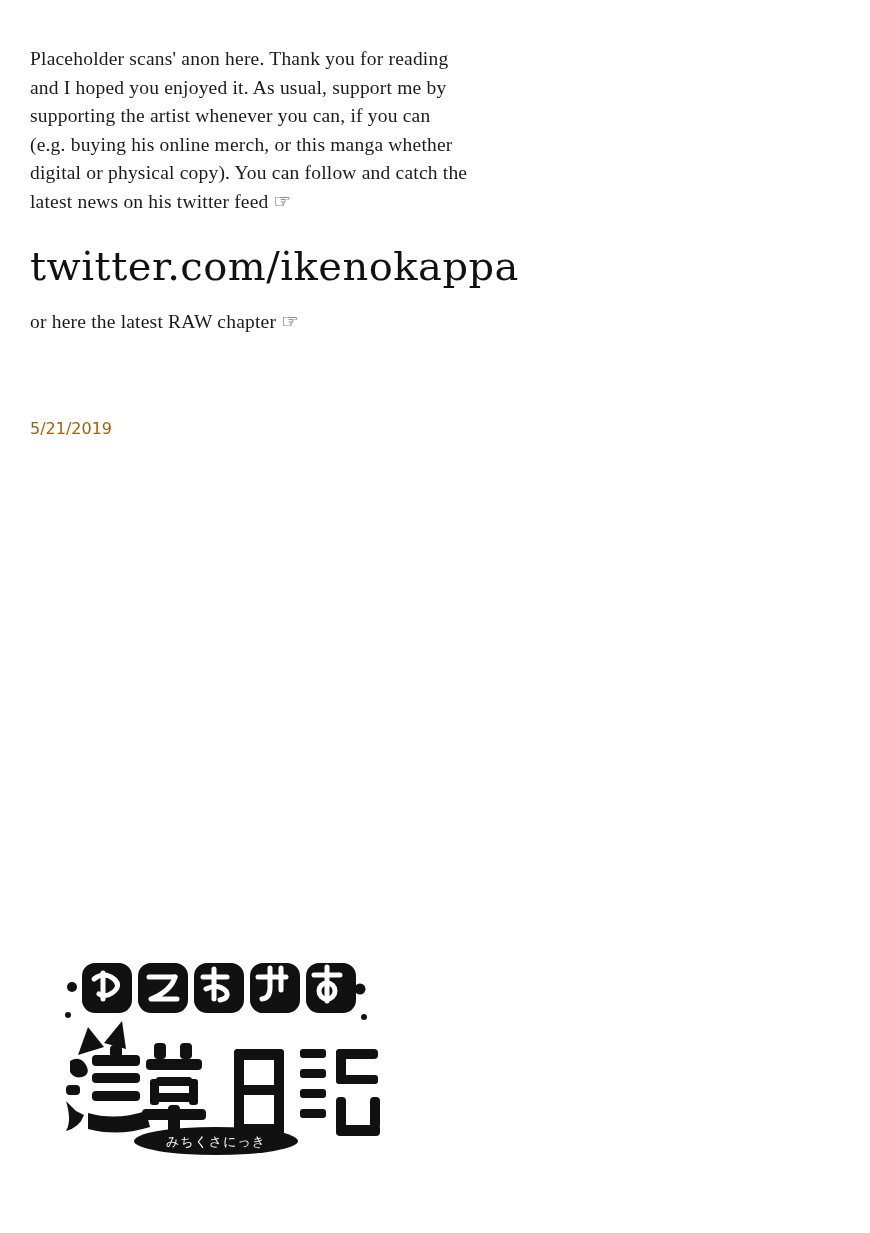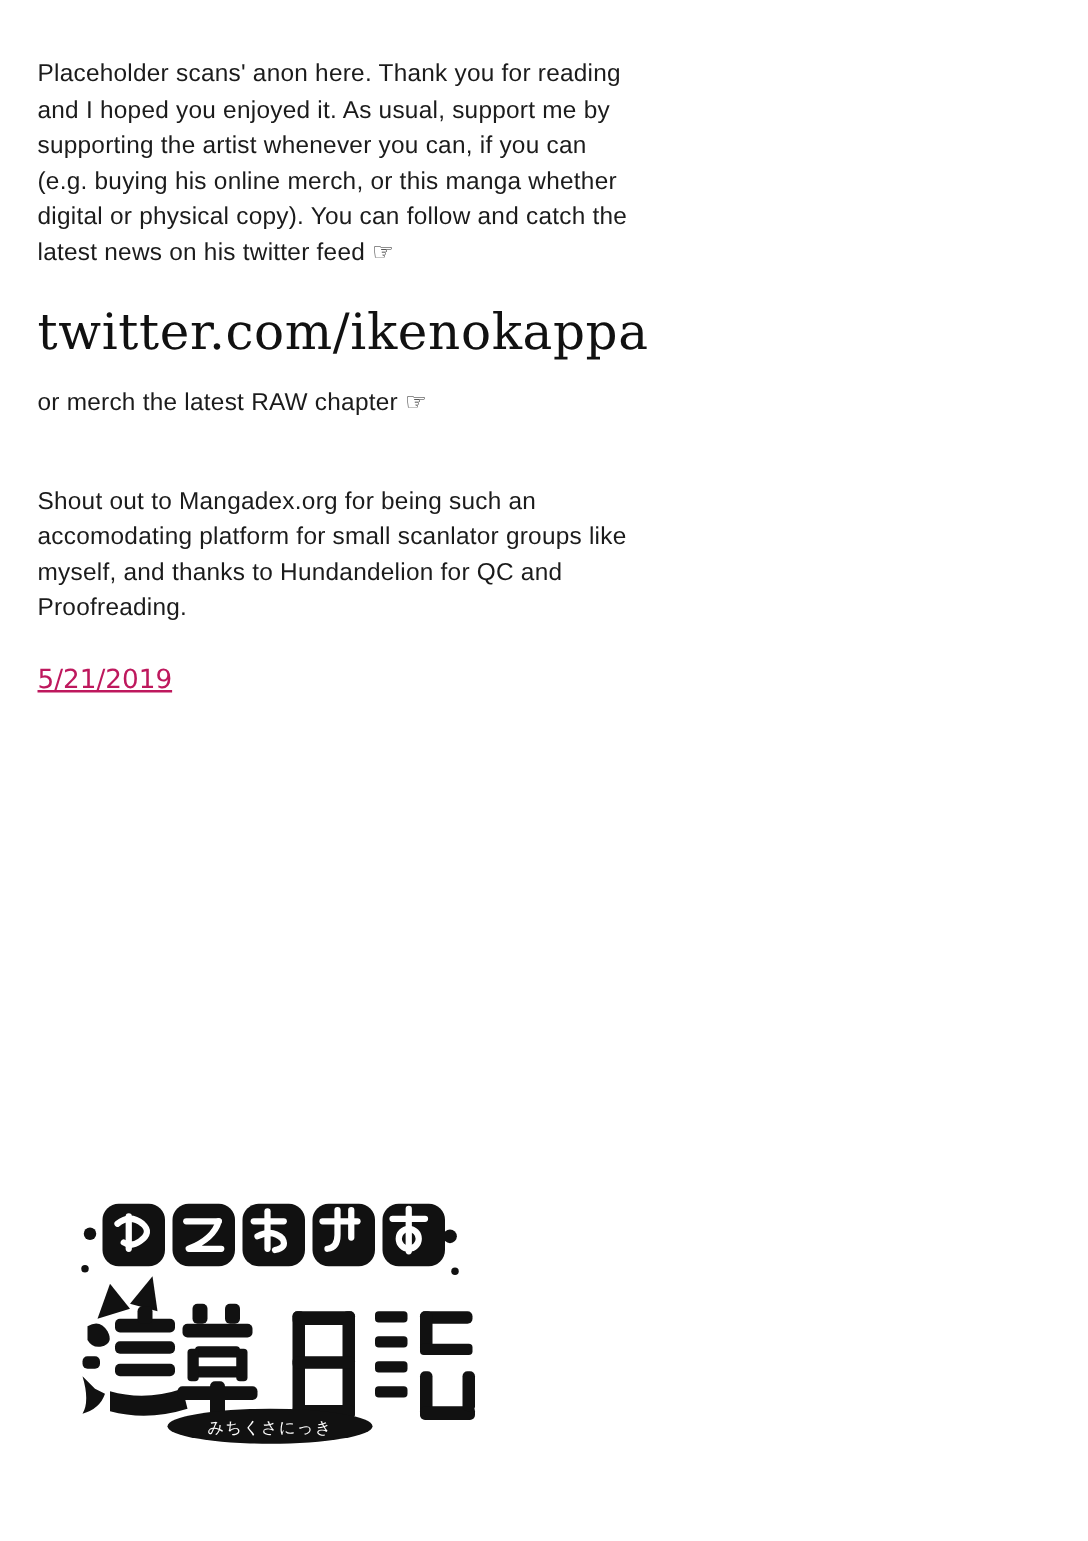"Placeholder scans' anon here. Thank" .para { font-family: Liberation Sans, sans-serif -> Liberation Serif, serif }
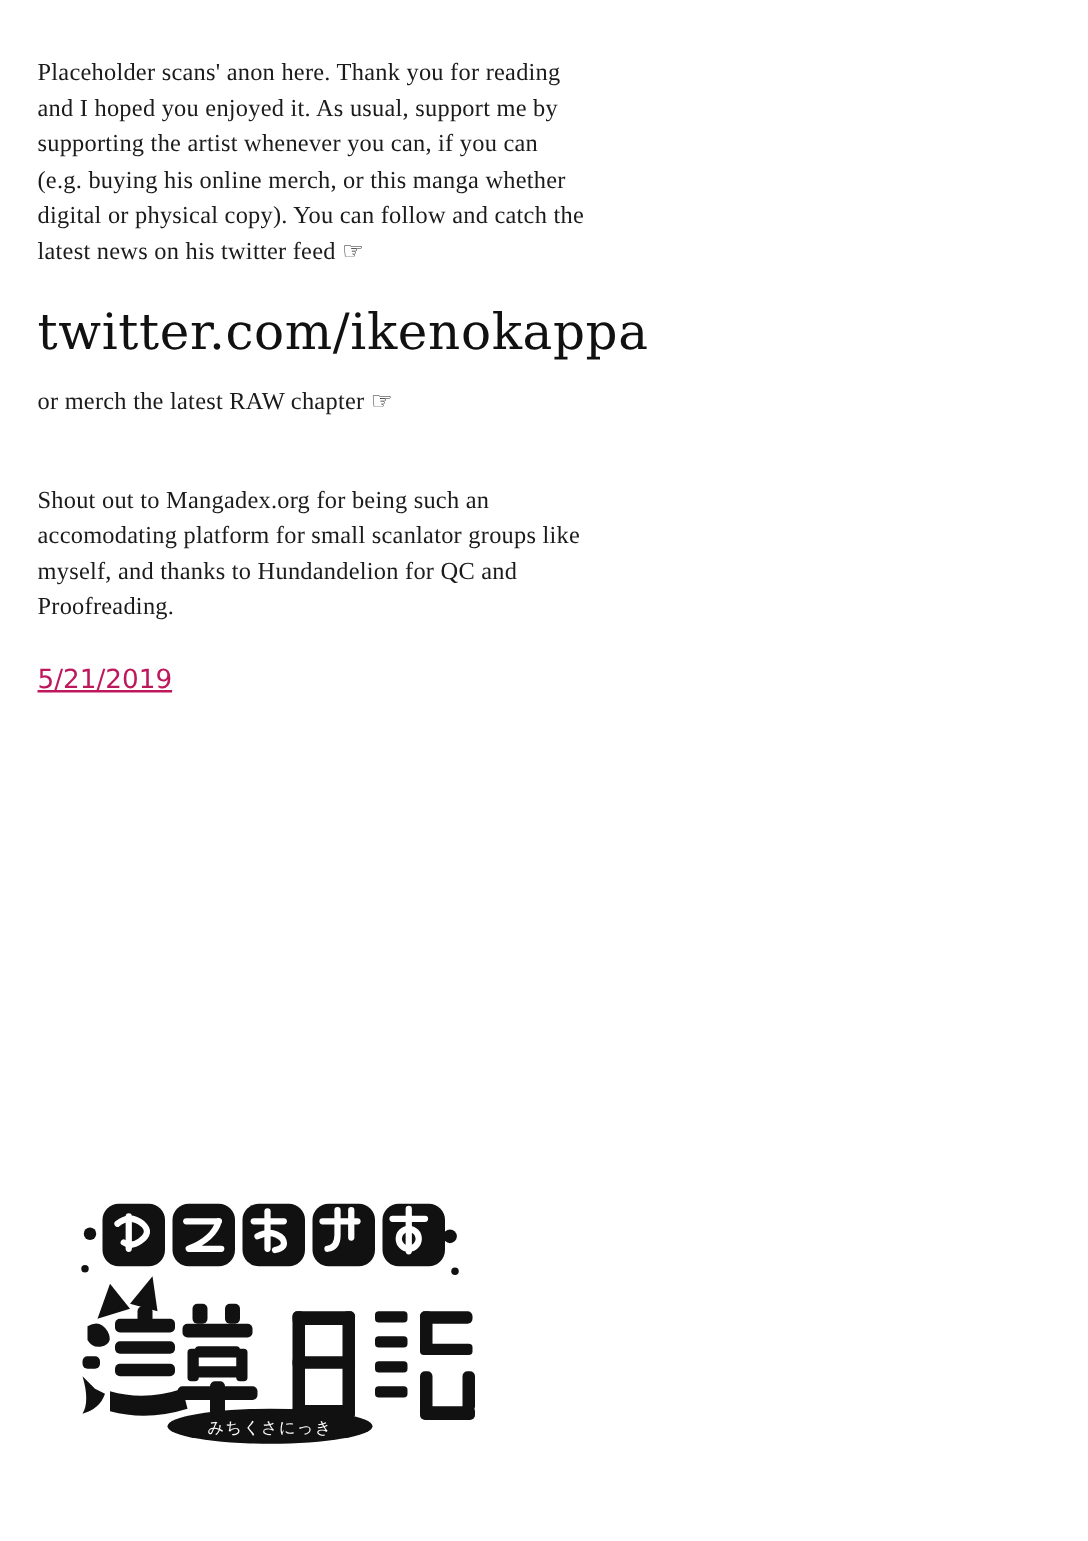"or merch the latest RAW" p.para { text: merch -> here }
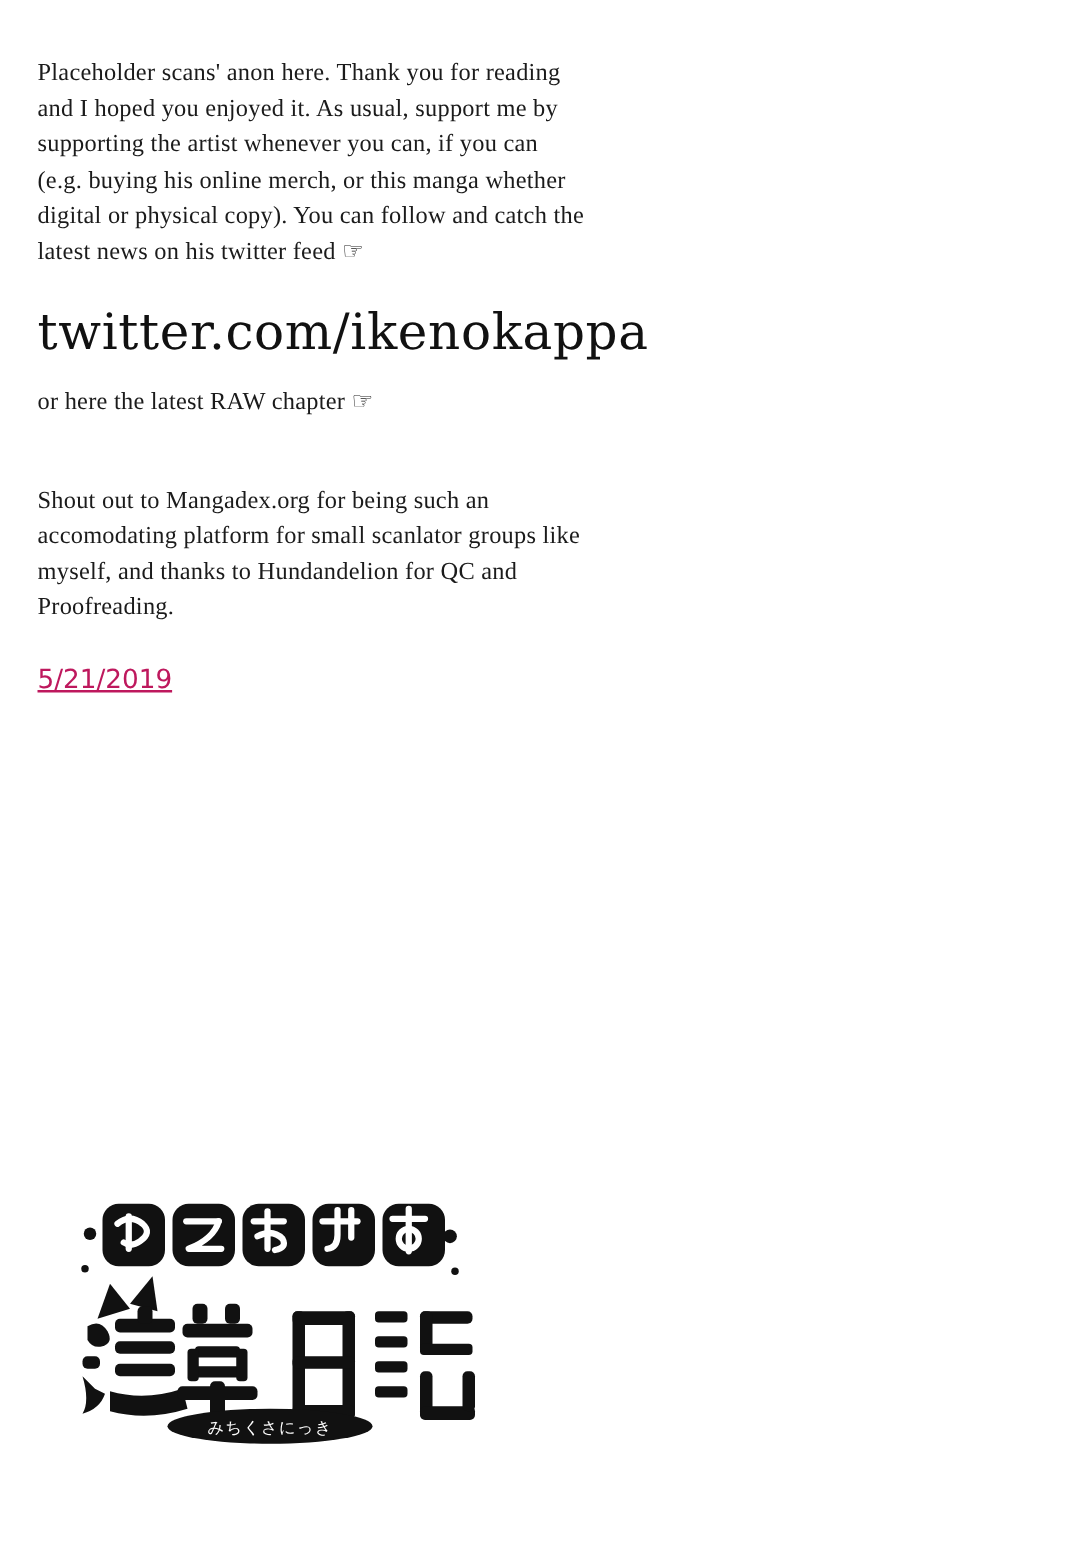"Shout out to Mangadex.org for" p.para { html: <p>Shout out to Mangadex.org for being such an accomodating platform for small scanlator groups like myself, and thanks to Hundandelion for QC and Proofreading.</p> -> none }
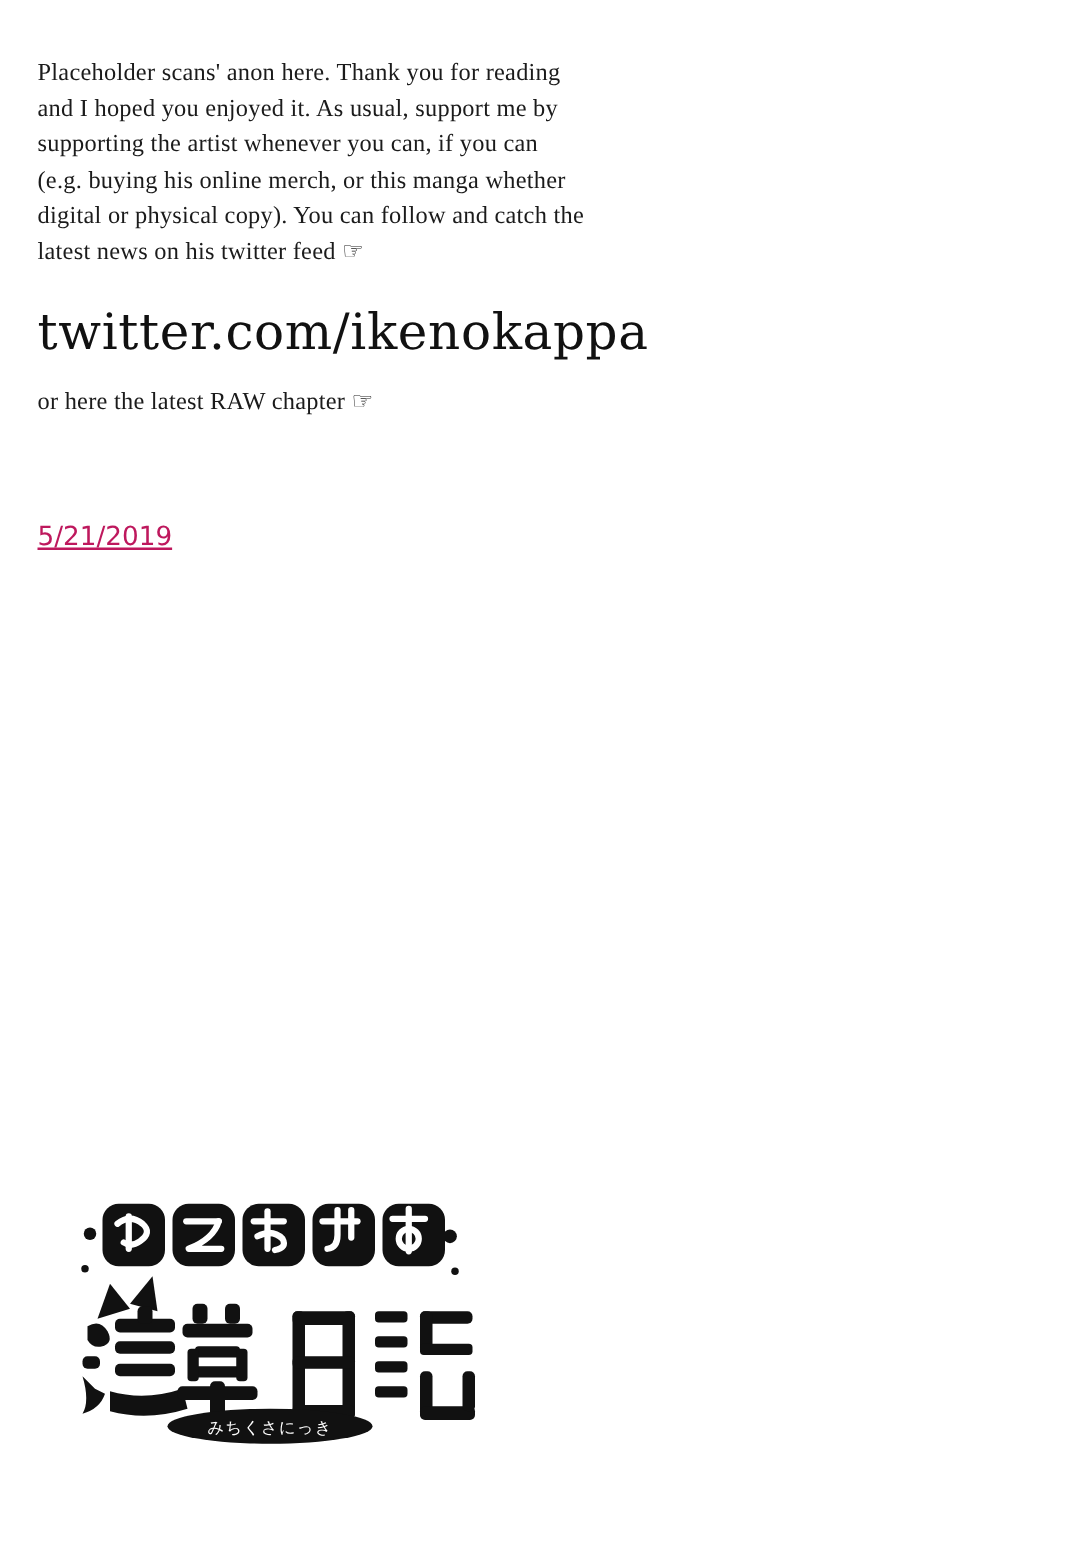"5/21/2019" .date { color: #be185d -> #a16207; font-size: 21px -> 16px; text-decoration: underline -> none }
